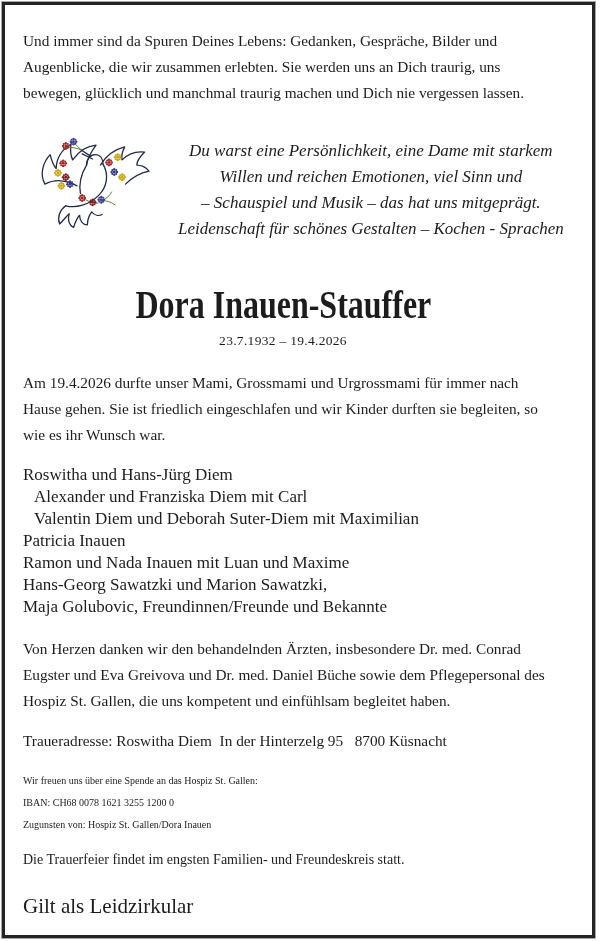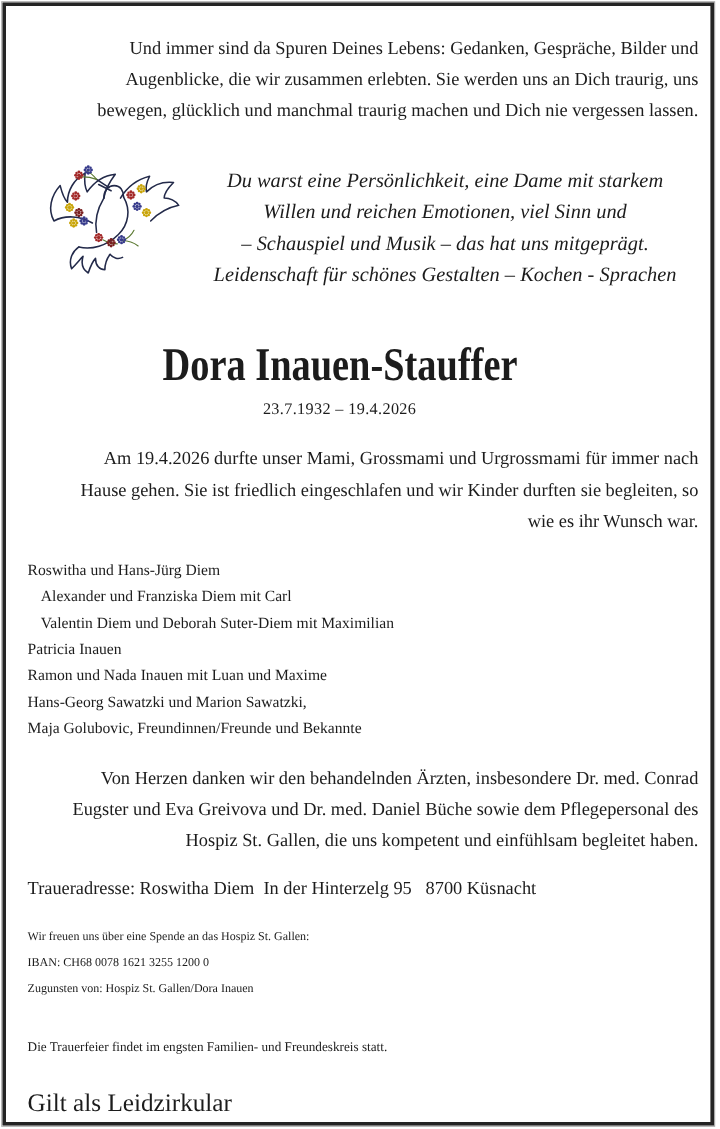"Und immer sind da Spuren" .para { text-align: right -> none }
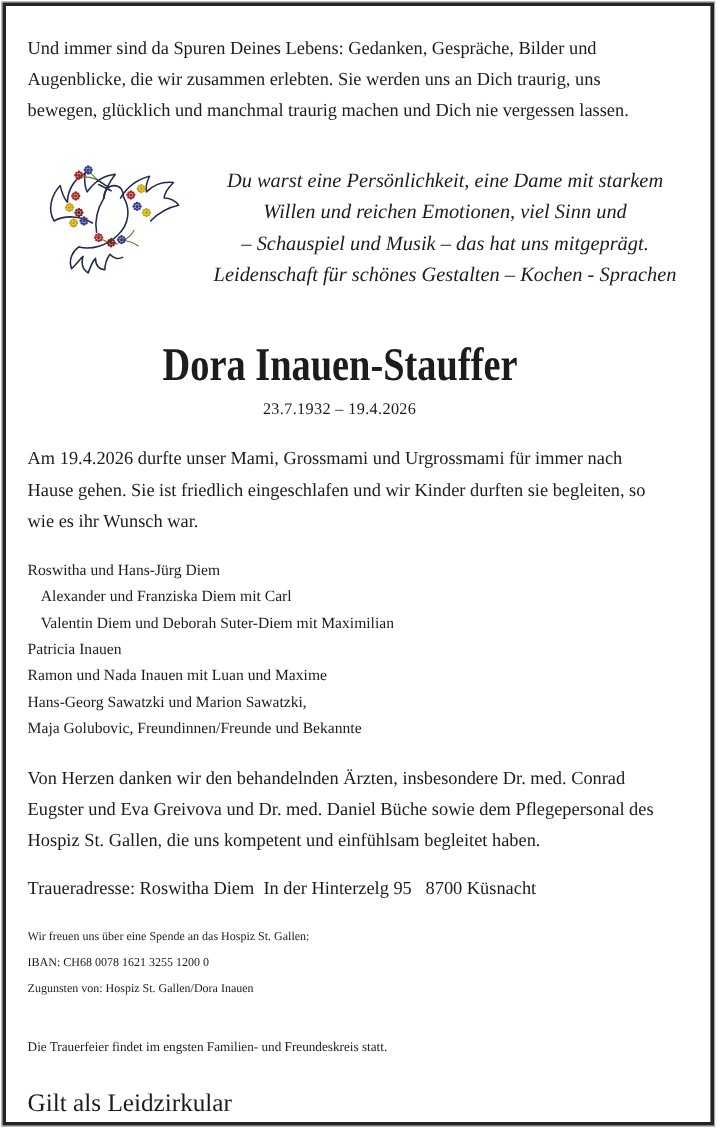"Roswitha und Hans-Jürg Diem" .family { font-size: 13px -> 17px }
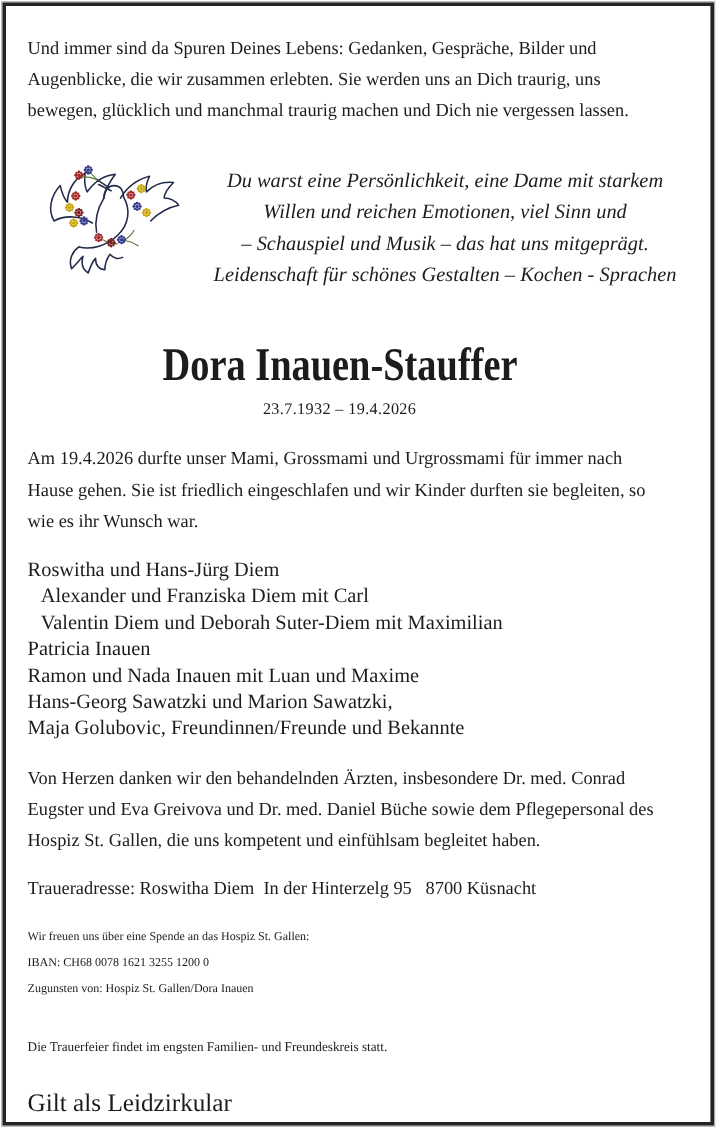"Die Trauerfeier findet im engsten" .funeral-note { font-size: 11px -> 14px; margin-top: 24px -> 11px }
